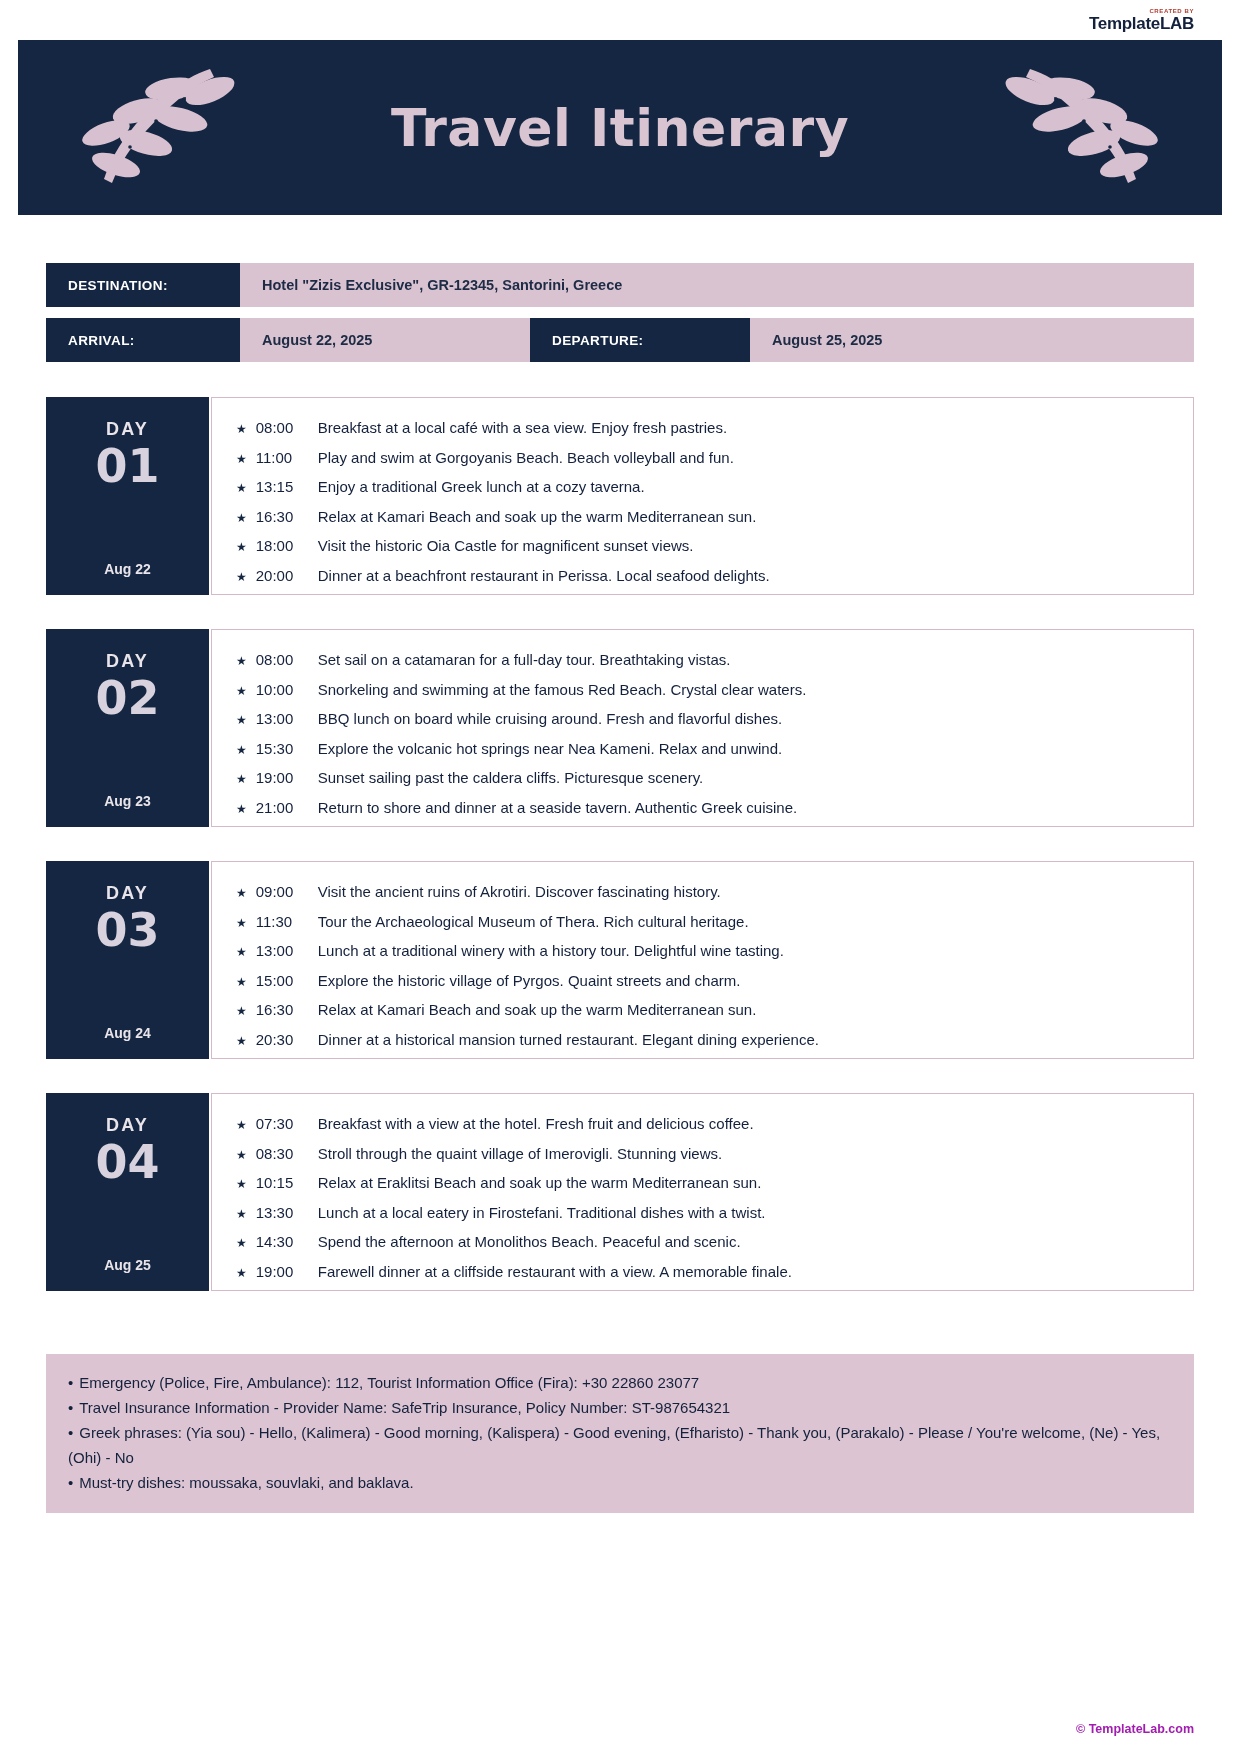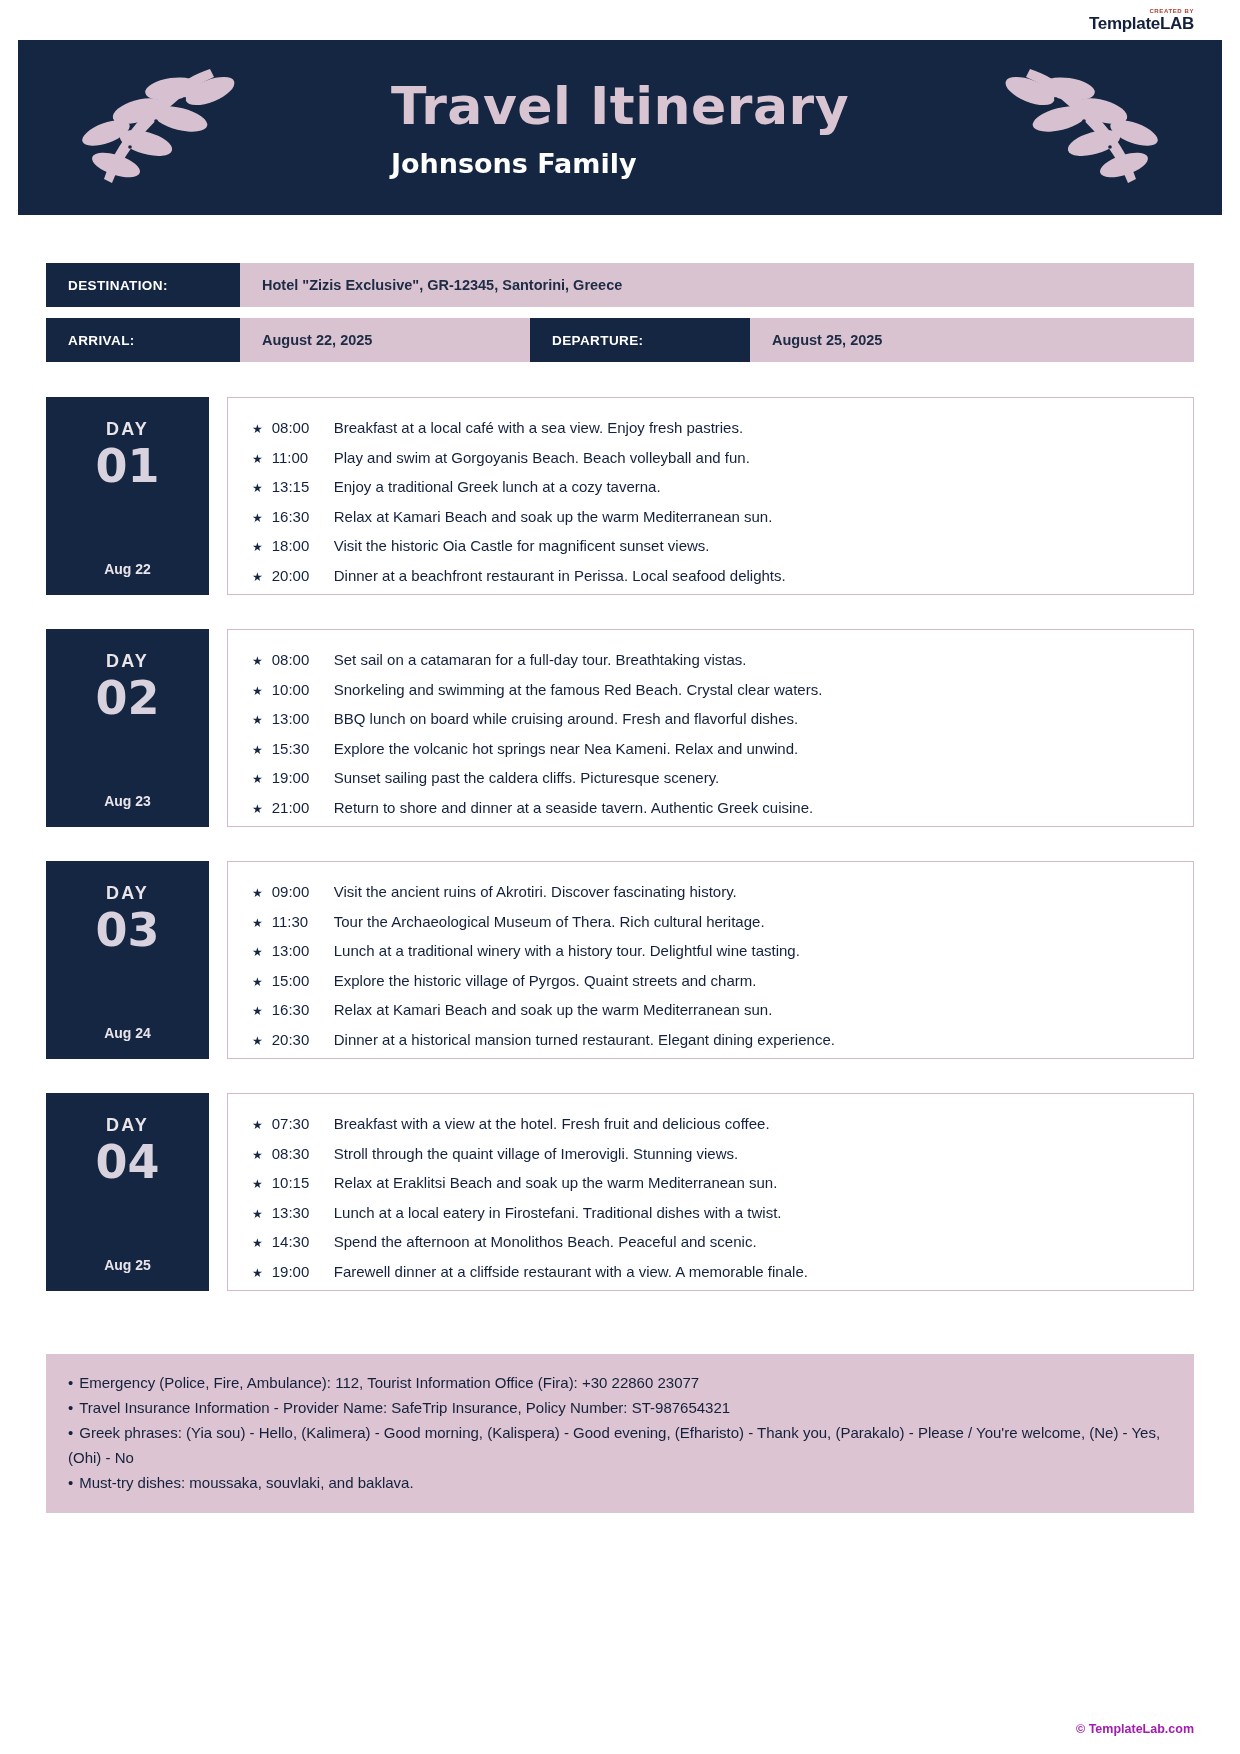"Johnsons Family" h2 { html: <h2>Johnsons Family</h2> -> none }
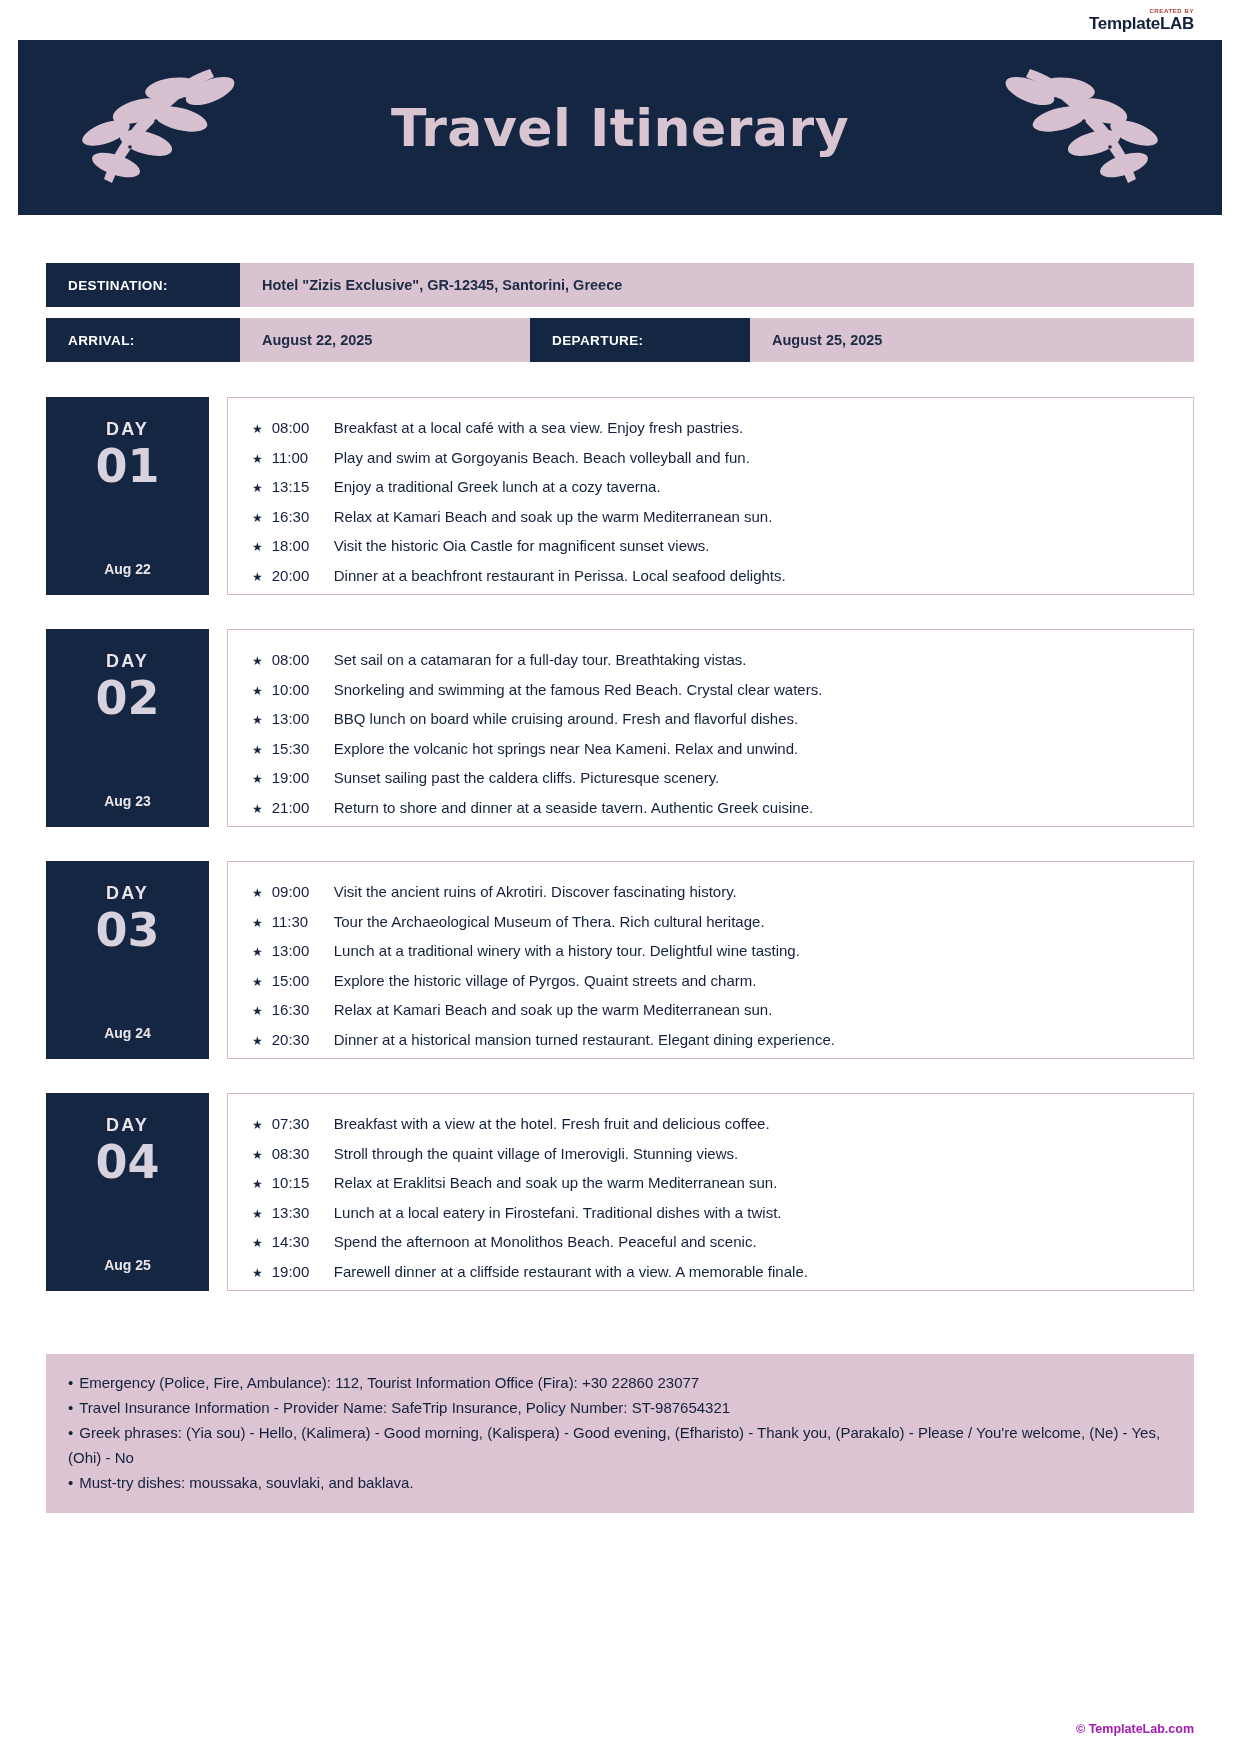"DAY" .day { gap: 18px -> 2px }
